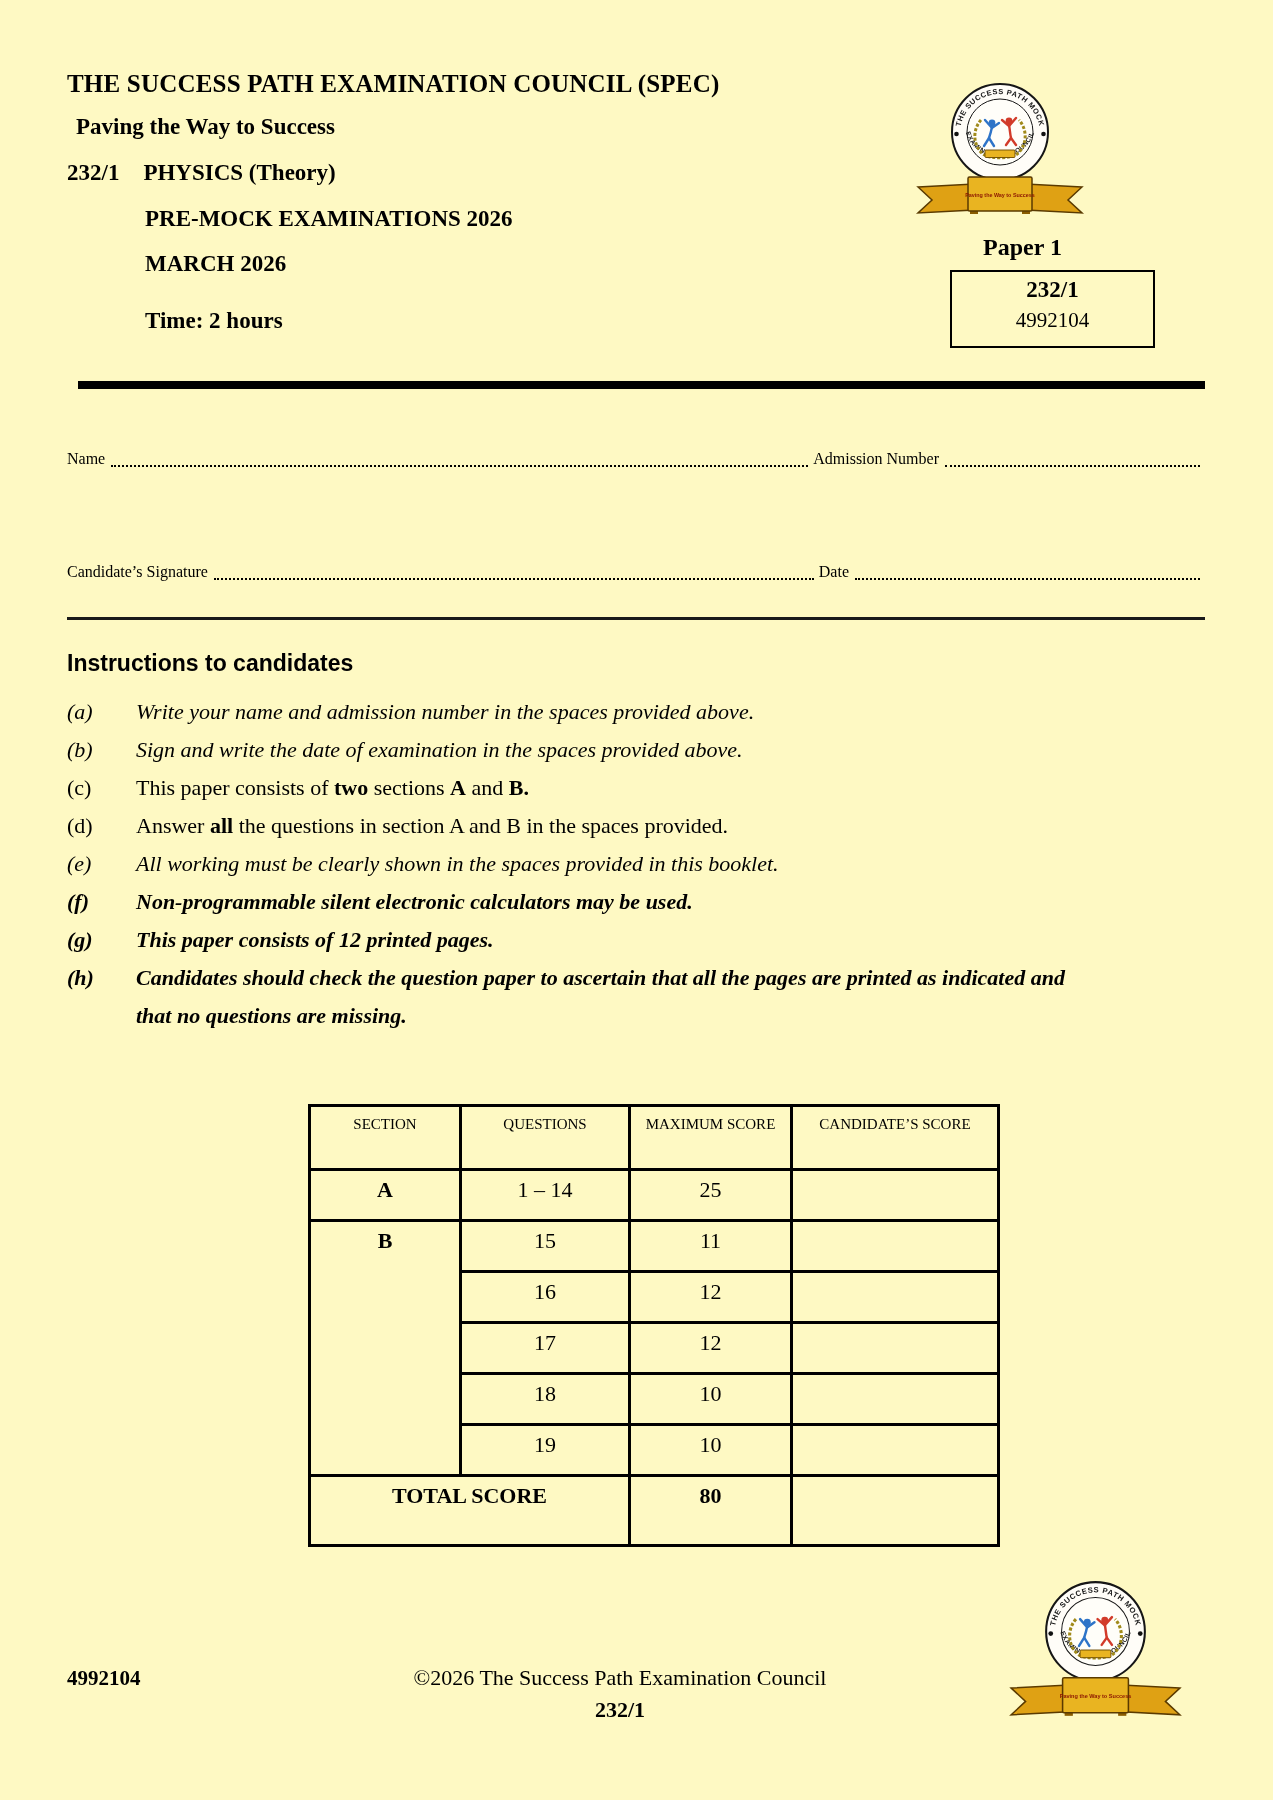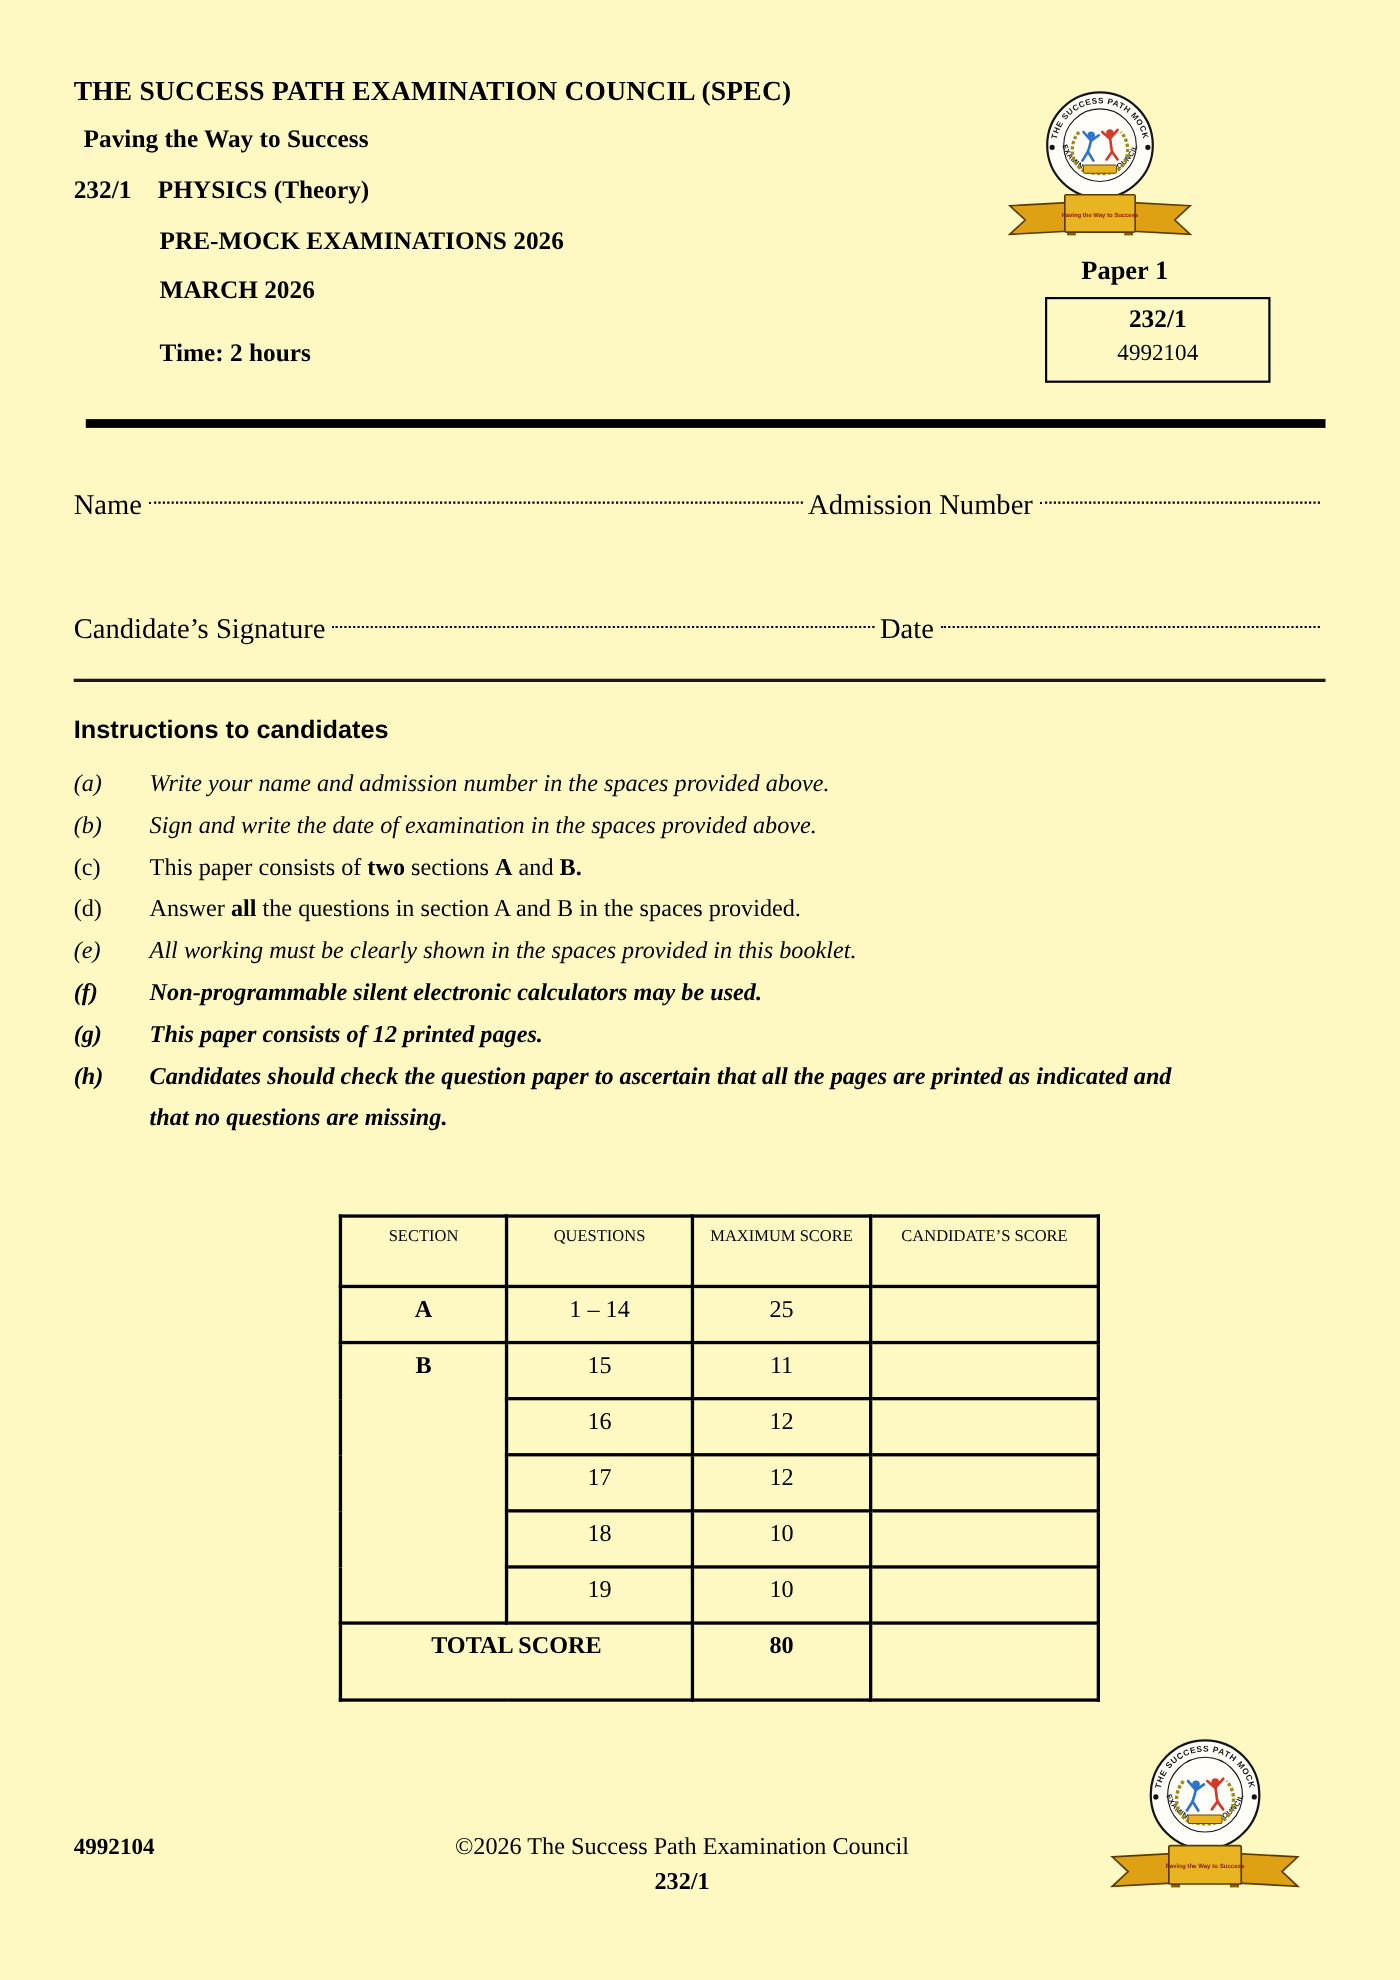"Name" .fillrow { align-items: center -> flex-end; font-size: 26px -> 16px }
